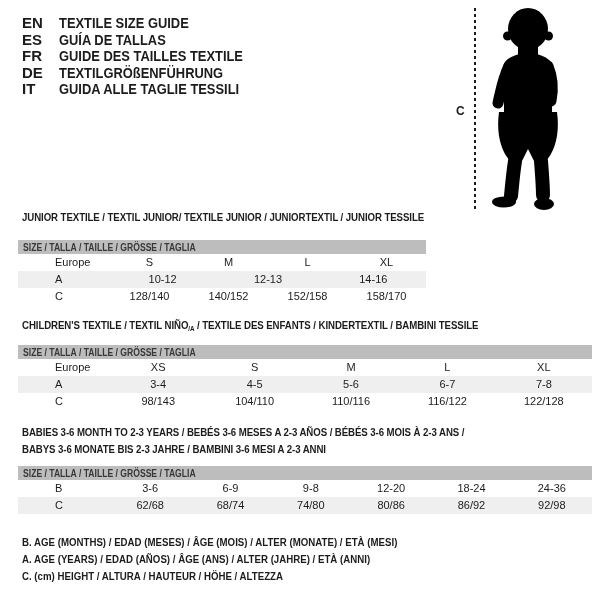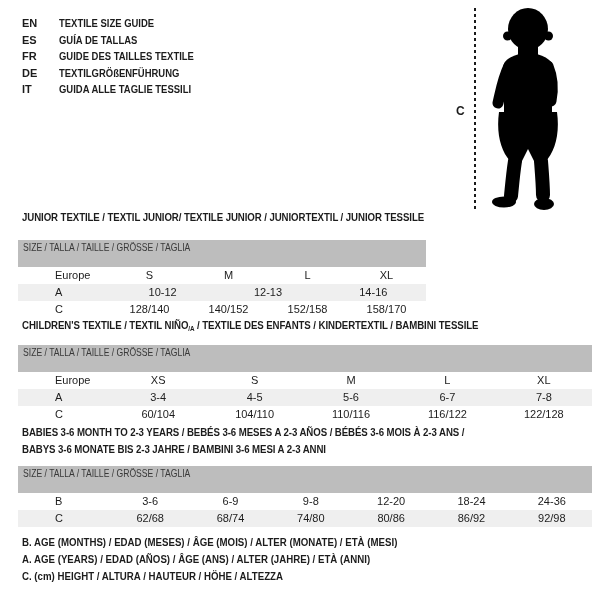"EN" .lang-row { font-size: 11px -> 15px }
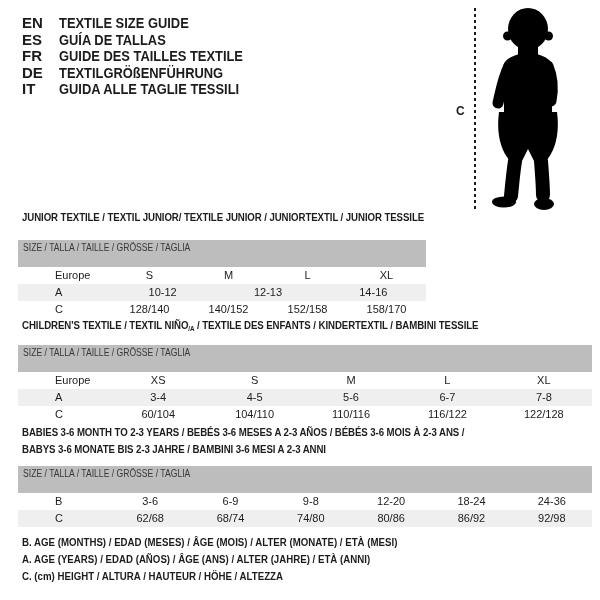"SIZE / TALLA / TAILLE" .thead { font-weight: normal -> bold; height: 27px -> 14px }
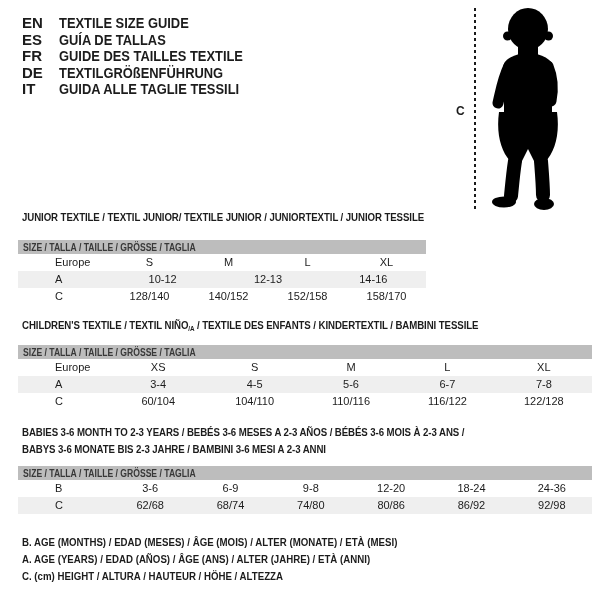"60/104" span.tcell { text: 60/104 -> 98/143 }
